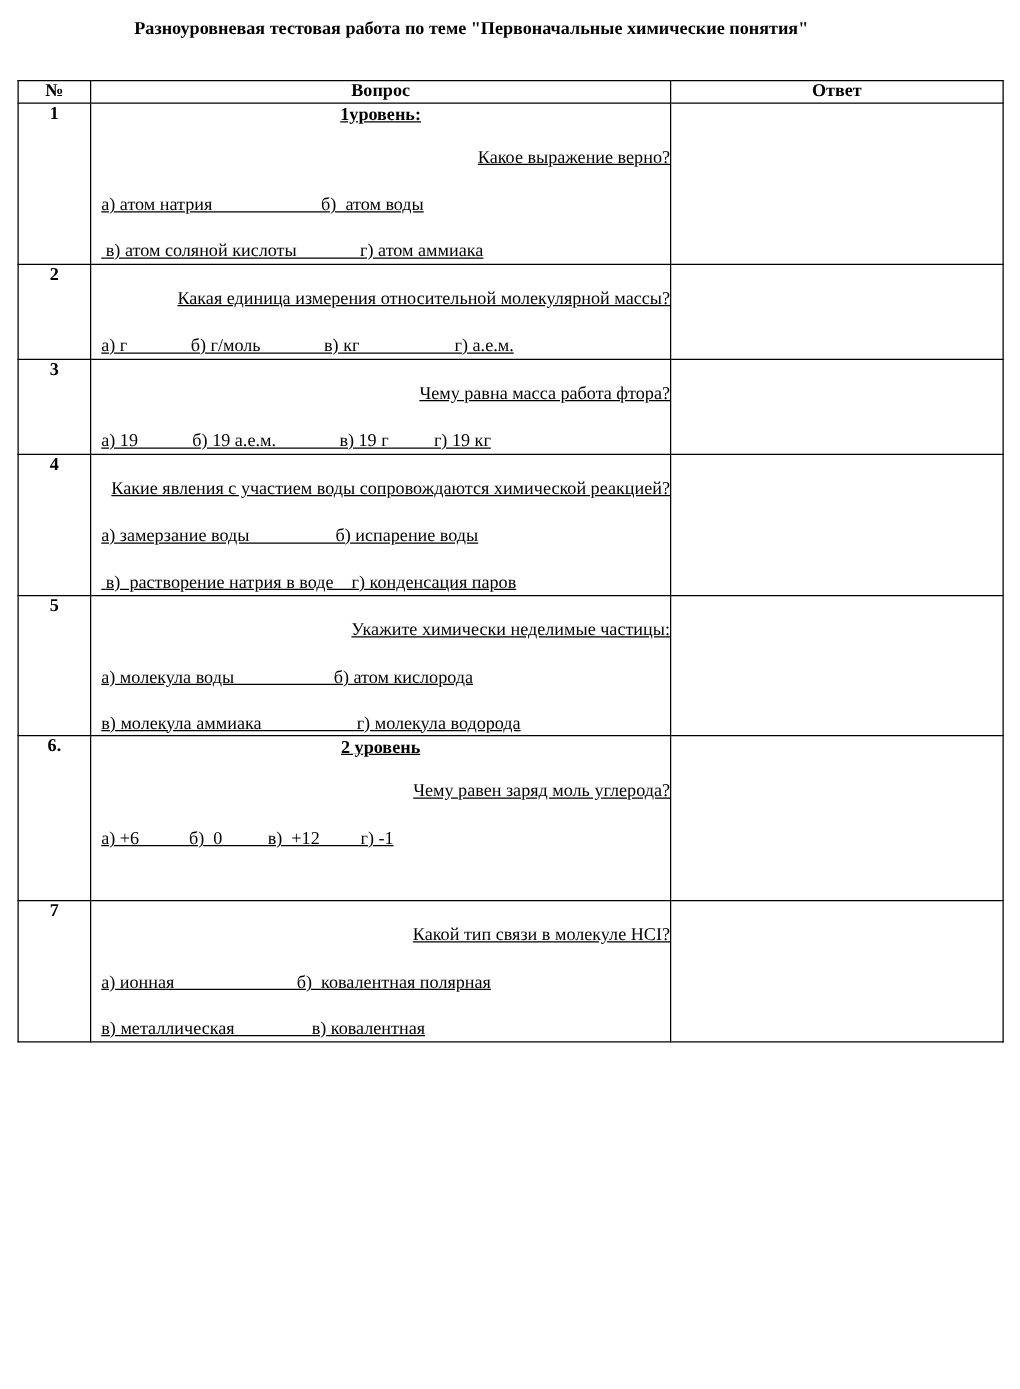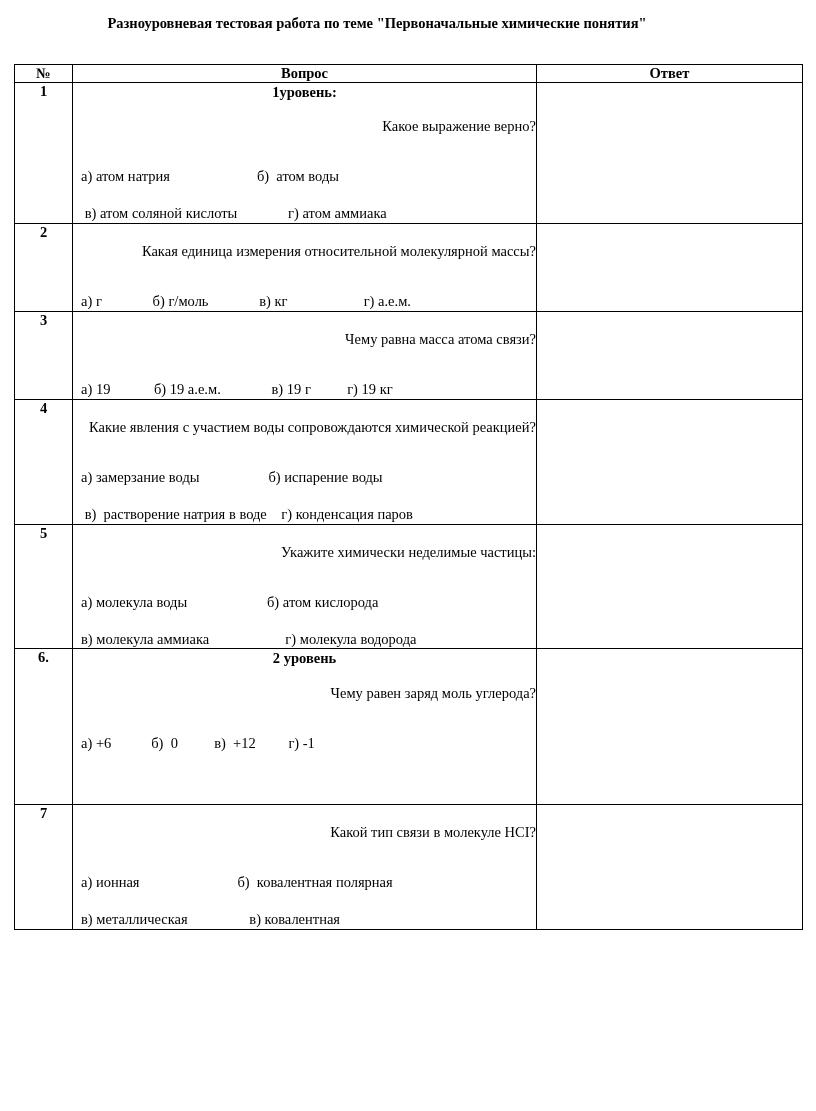"1уровень:" td.q-cell { text-decoration: none -> underline }
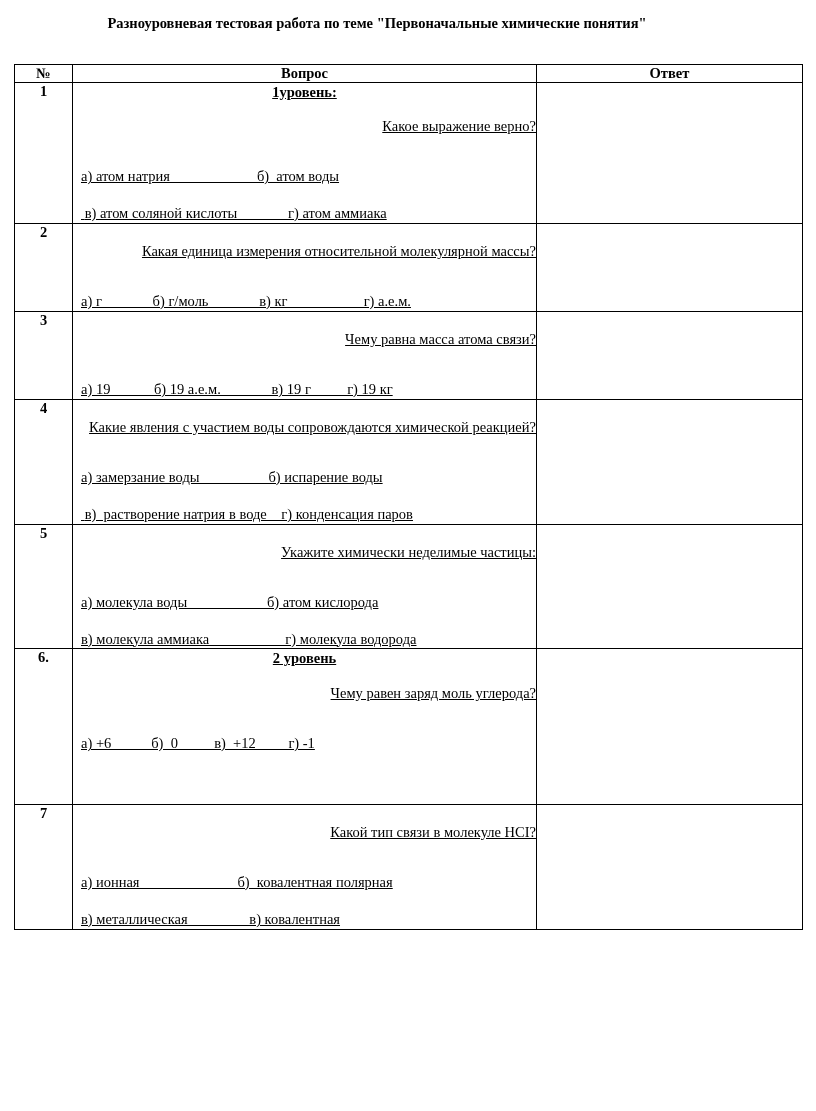"а) атом натрия б) атом" .opts { margin: 32px 0 0 8px -> 20px 0 0 8px }
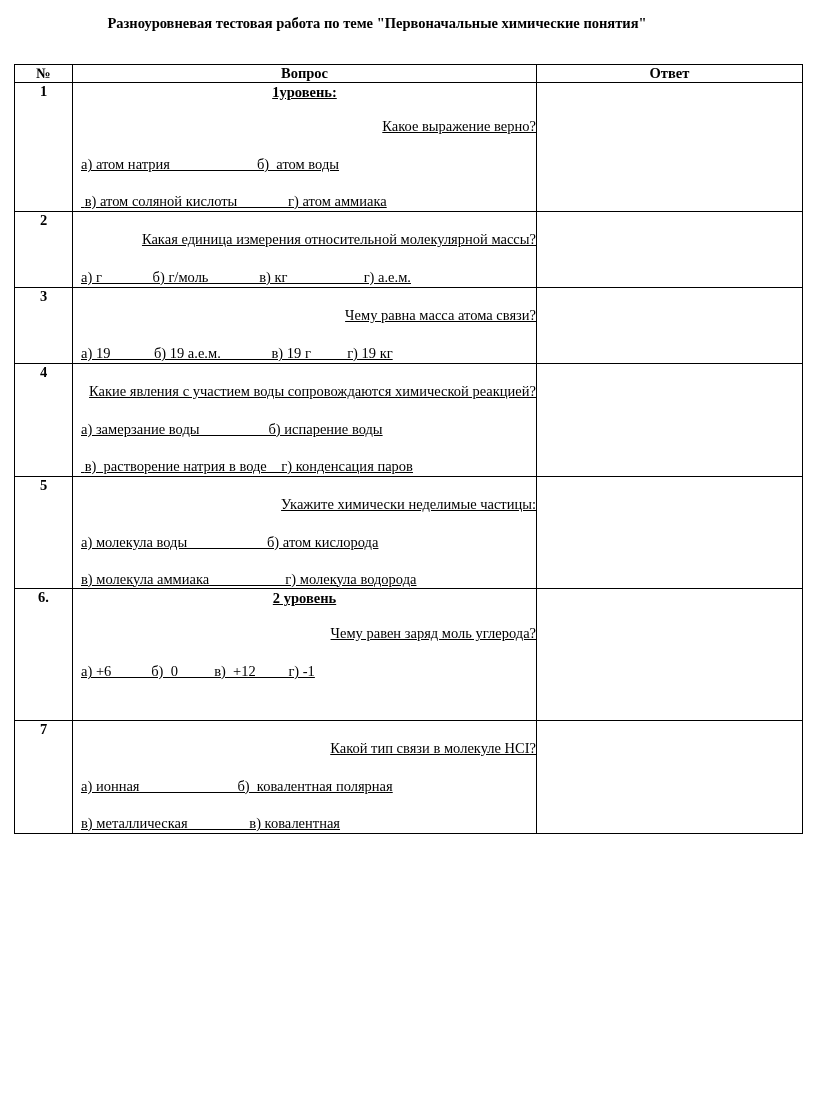"Чему равна масса атома связи?" div.q-text { text: атома связи -> работа фтора }
